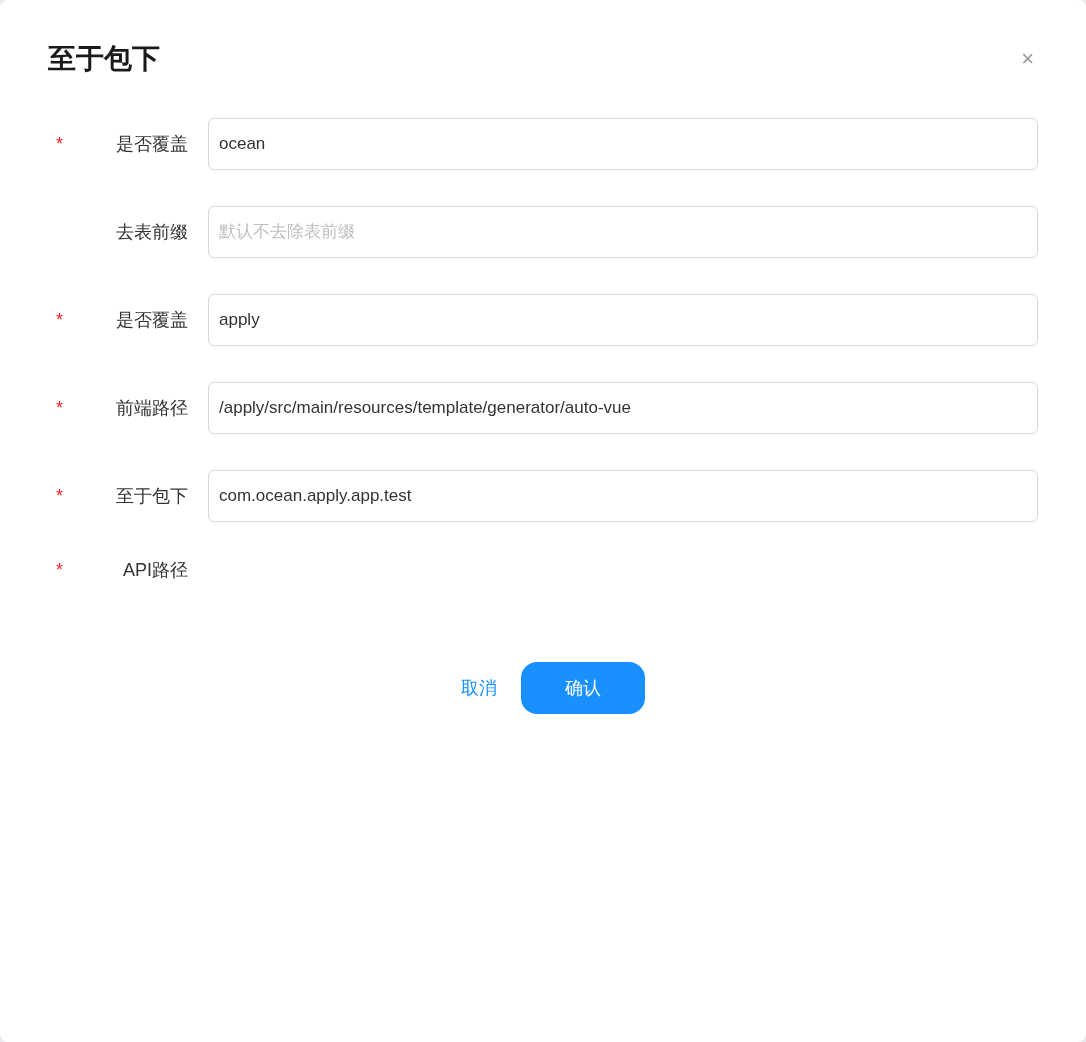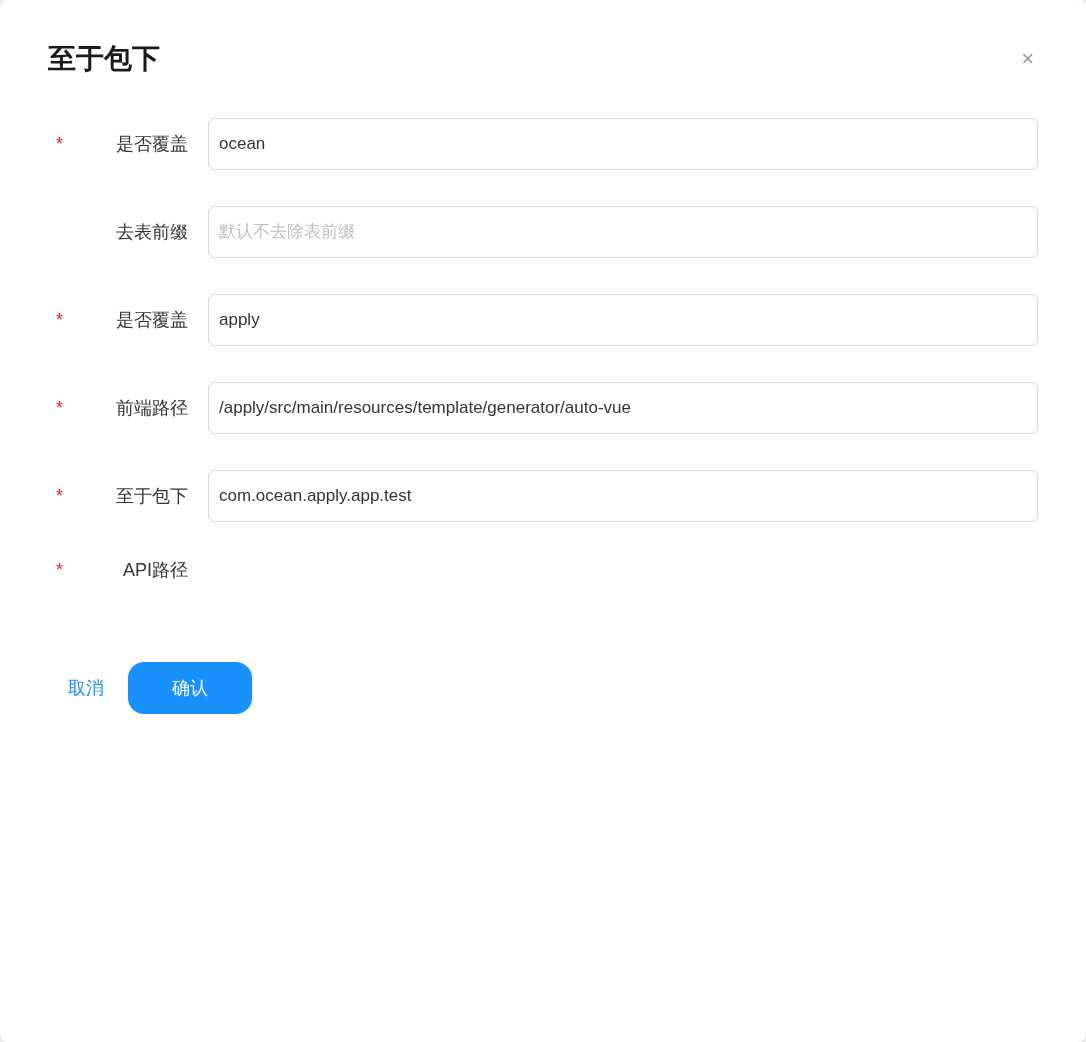"取消" .dialog-footer { justify-content: flex-start -> center }
